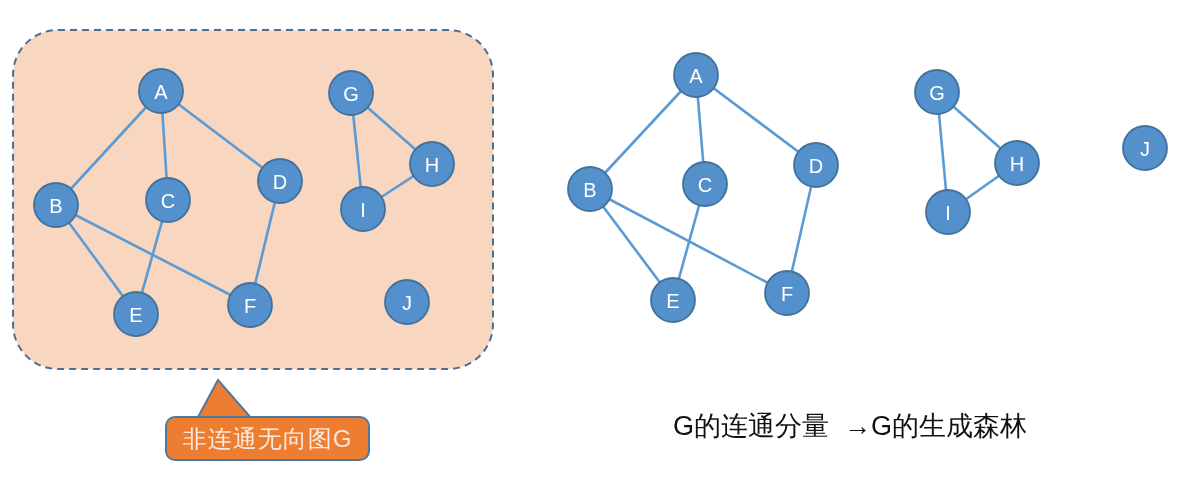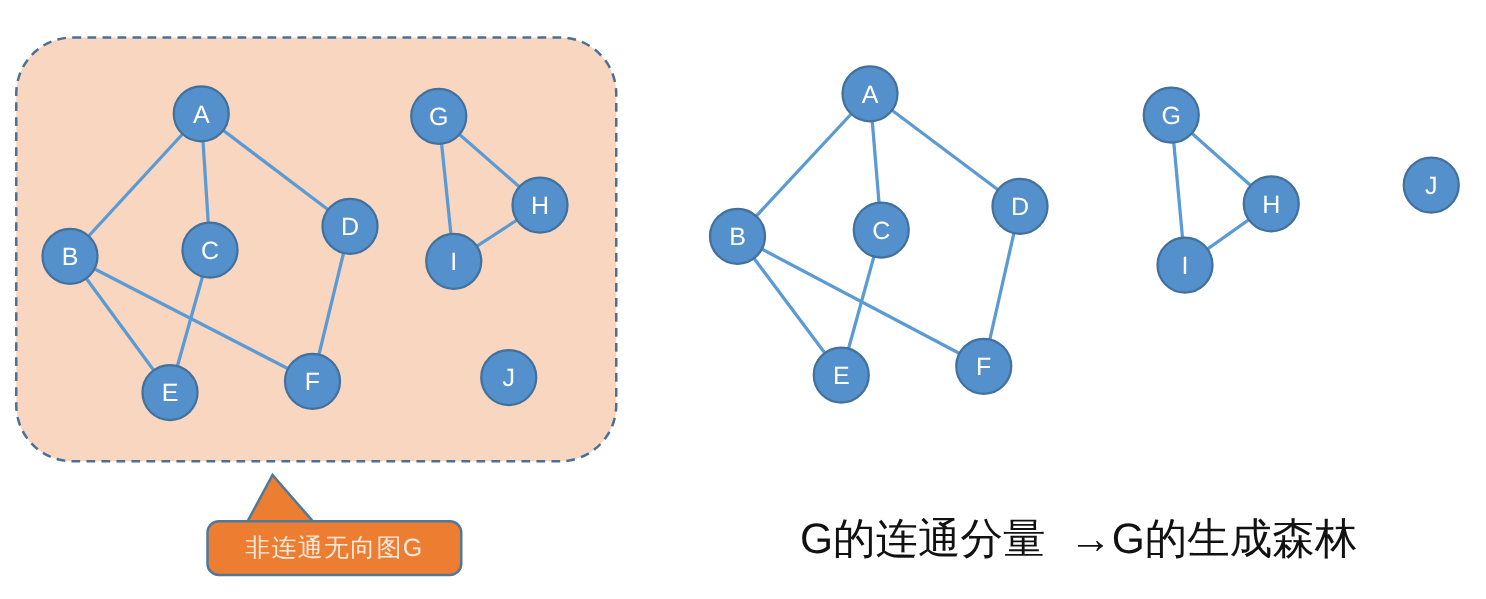"非连通无向图G" .callout-bubble { font-size: 20px -> 24px }
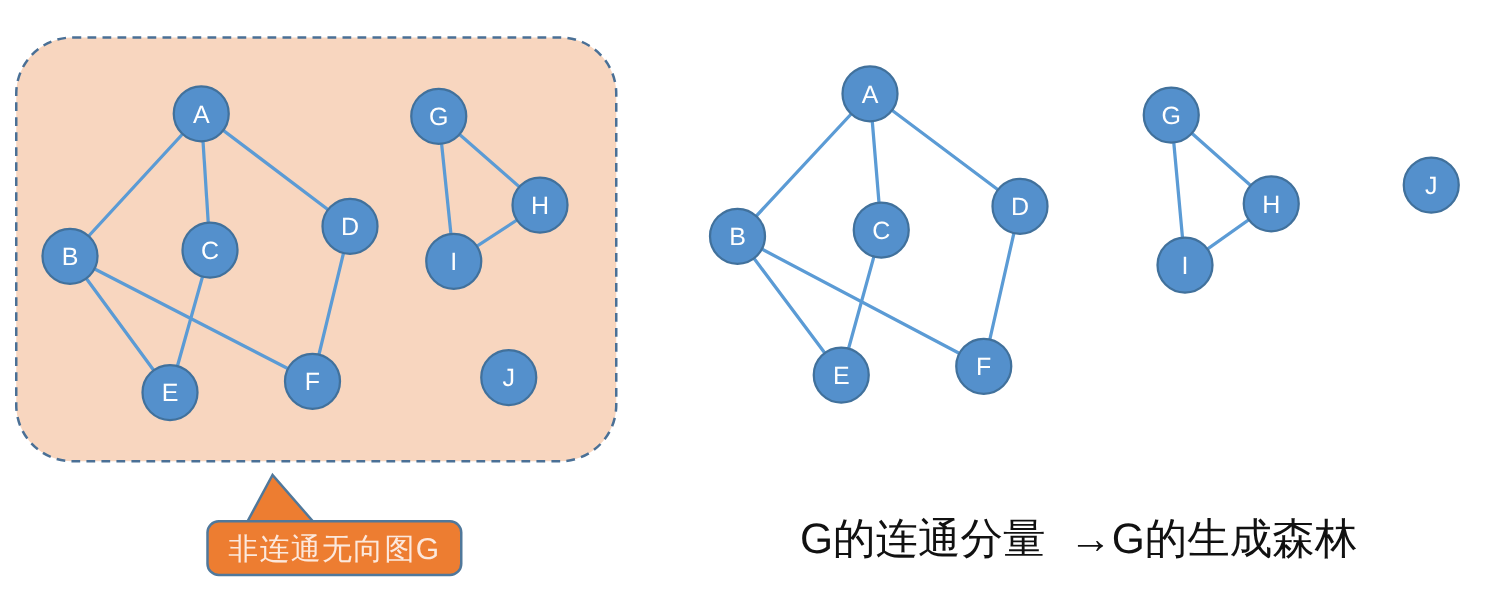"G的连通分量 →G的生成森林" .caption { font-size: 34px -> 27px }
